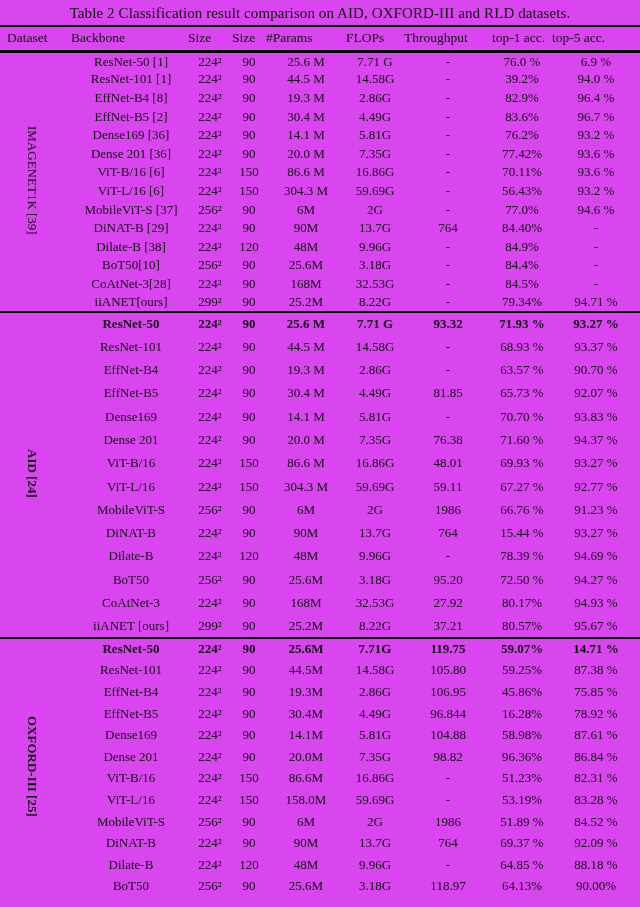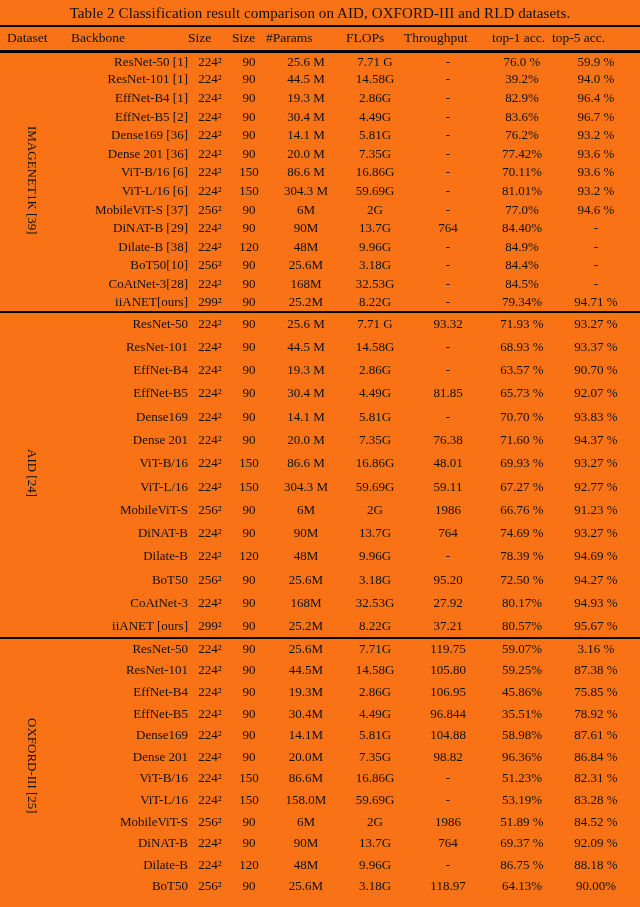"Table 2 Classification result comparison" .page { background: #f97316 -> #d946ef }
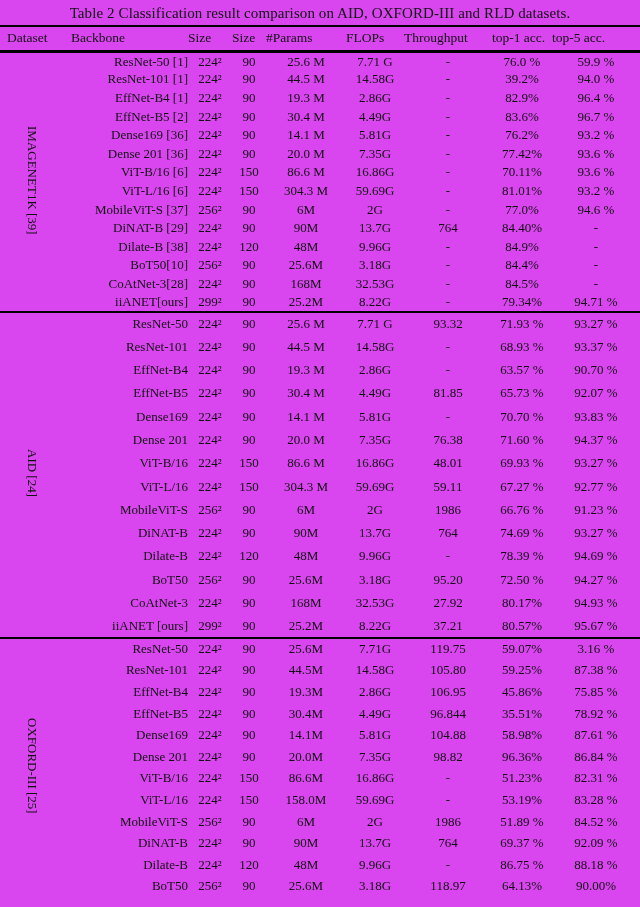"ResNet-50 [1]" table.results td.backbone { text-align: right -> center }
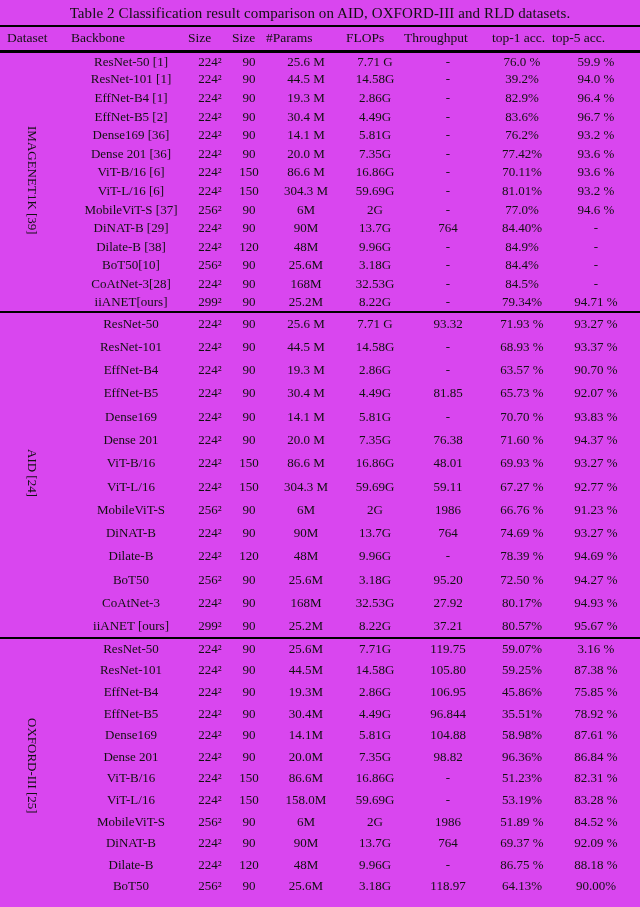"59.9 %" td { text: 59.9 -> 6.9 }
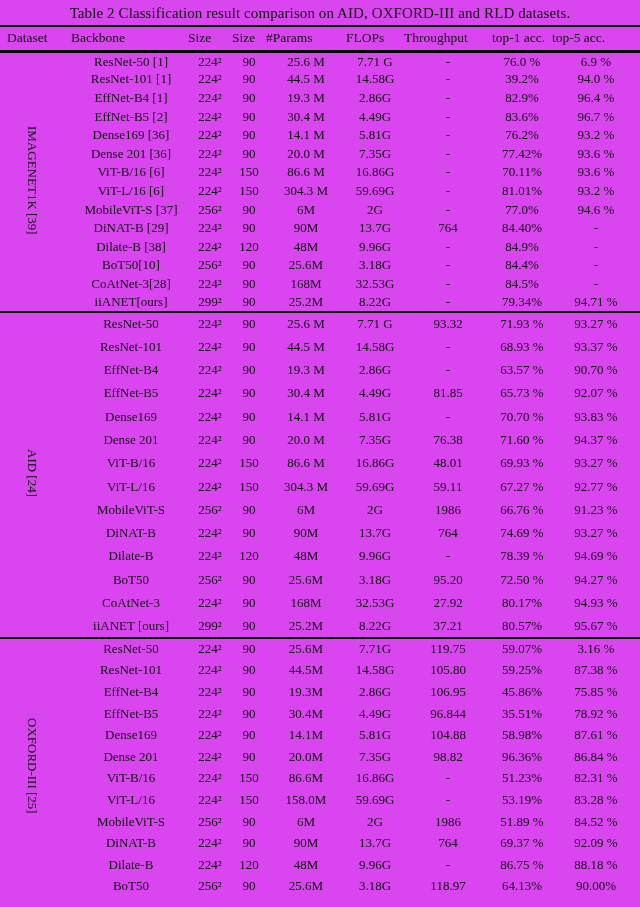"EffNet-B4 [1]" td.backbone { text: 1 -> 8 }
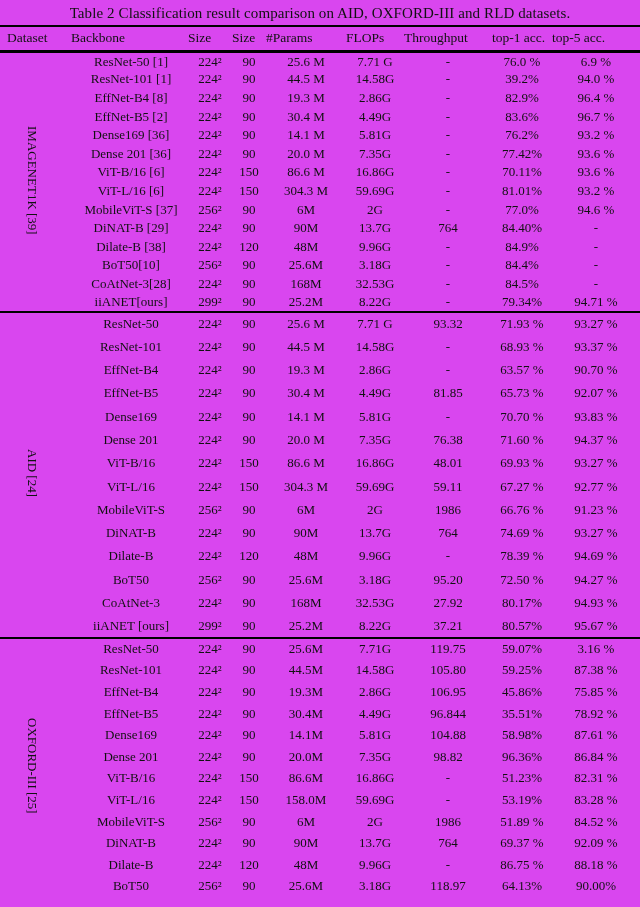"81.01%" td { text: 81.01% -> 56.43% }
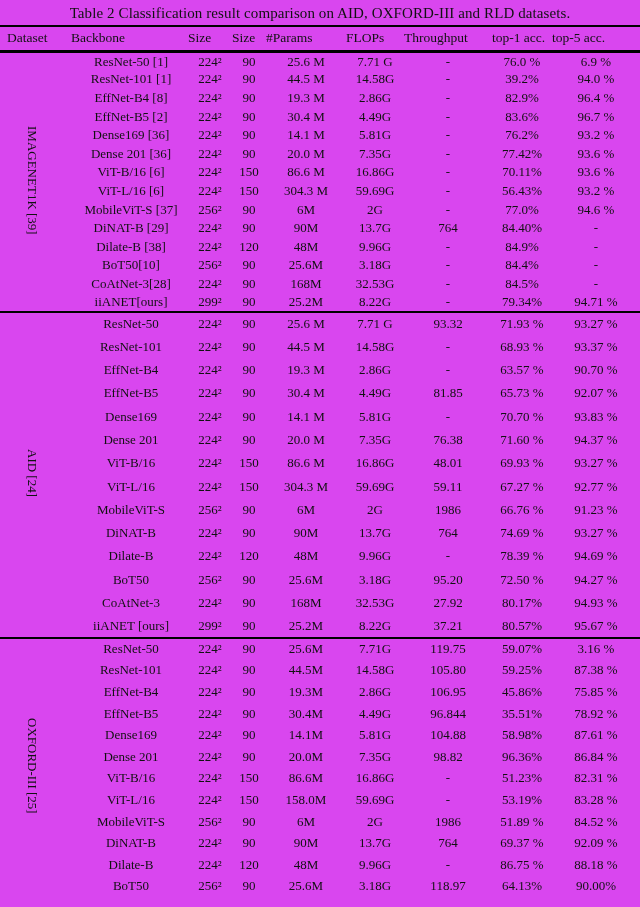"ResNet-50" tr.group-start td { font-weight: none -> bold }
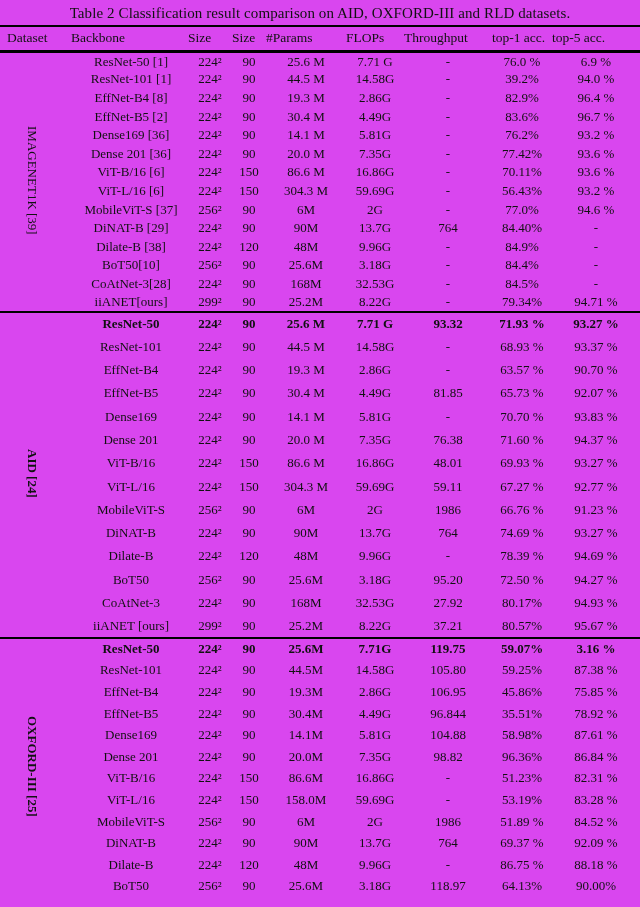"74.69 %" td { text: 74.69 -> 15.44 }
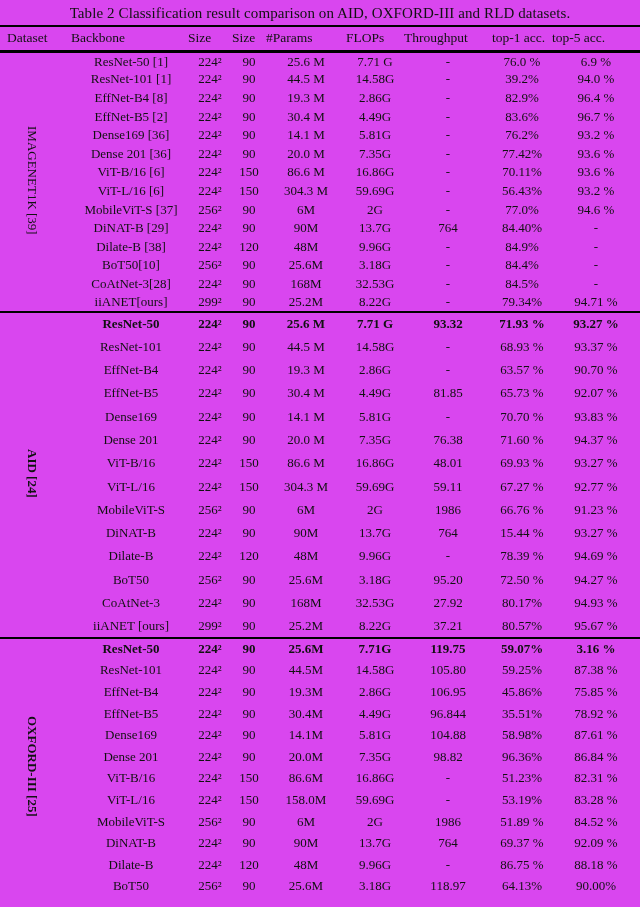"3.16 %" td { text: 3.16 -> 14.71 }
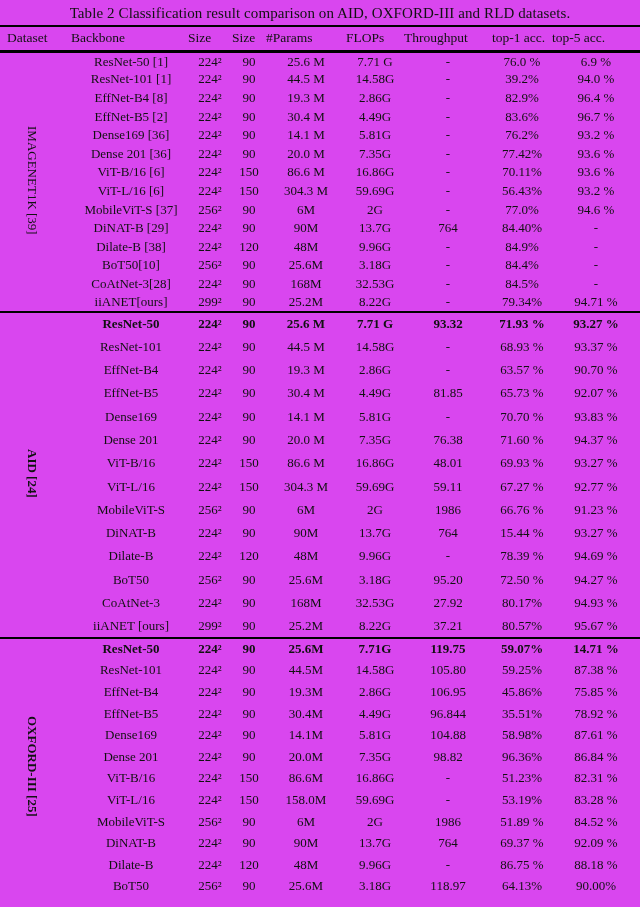"35.51%" td { text: 35.51% -> 16.28% }
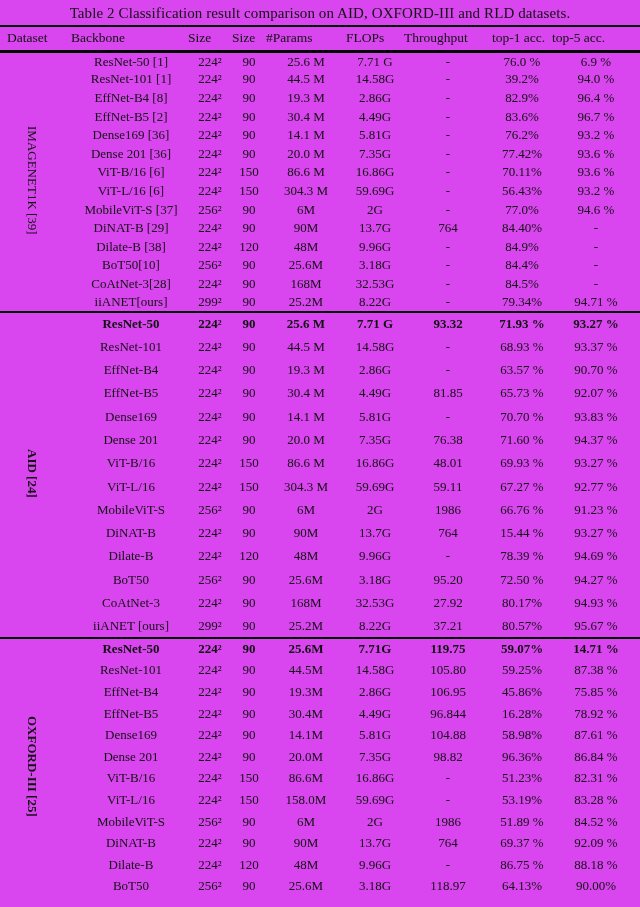"86.75 %" td { text: 86.75 -> 64.85 }
